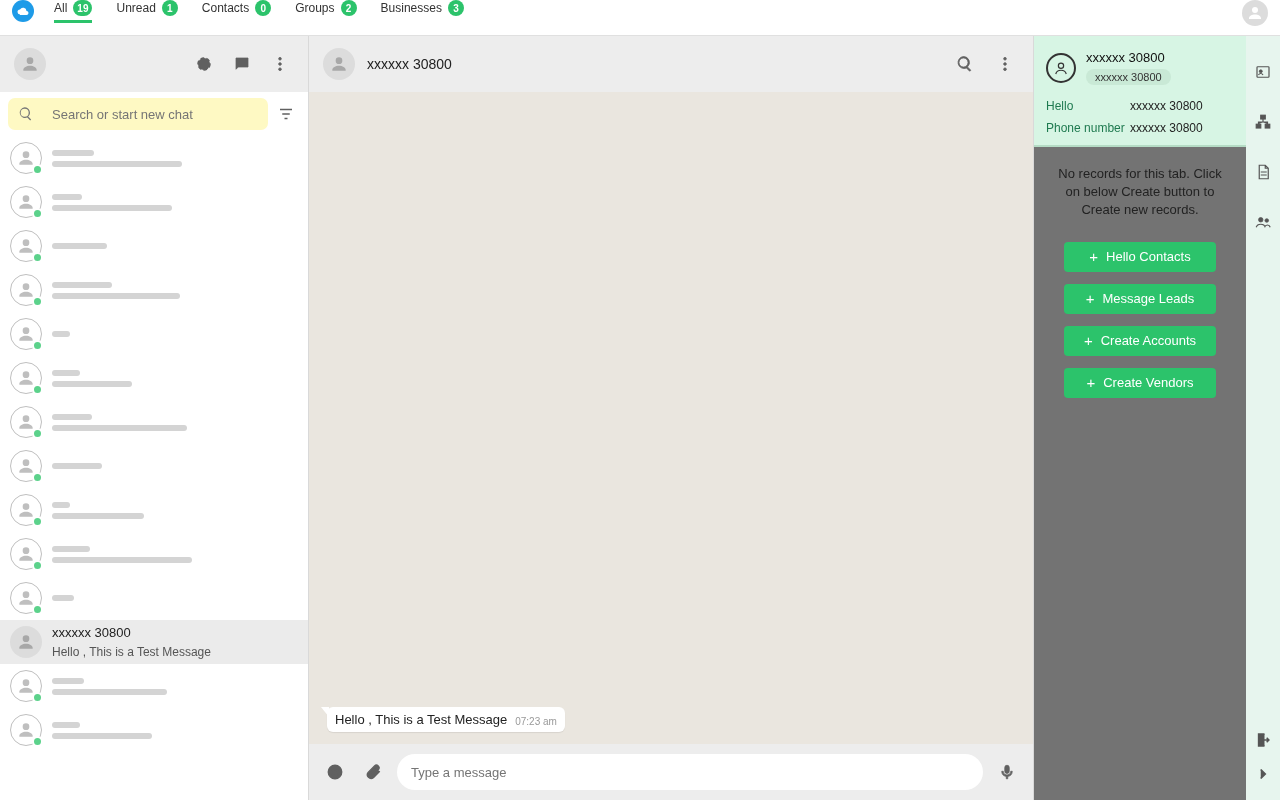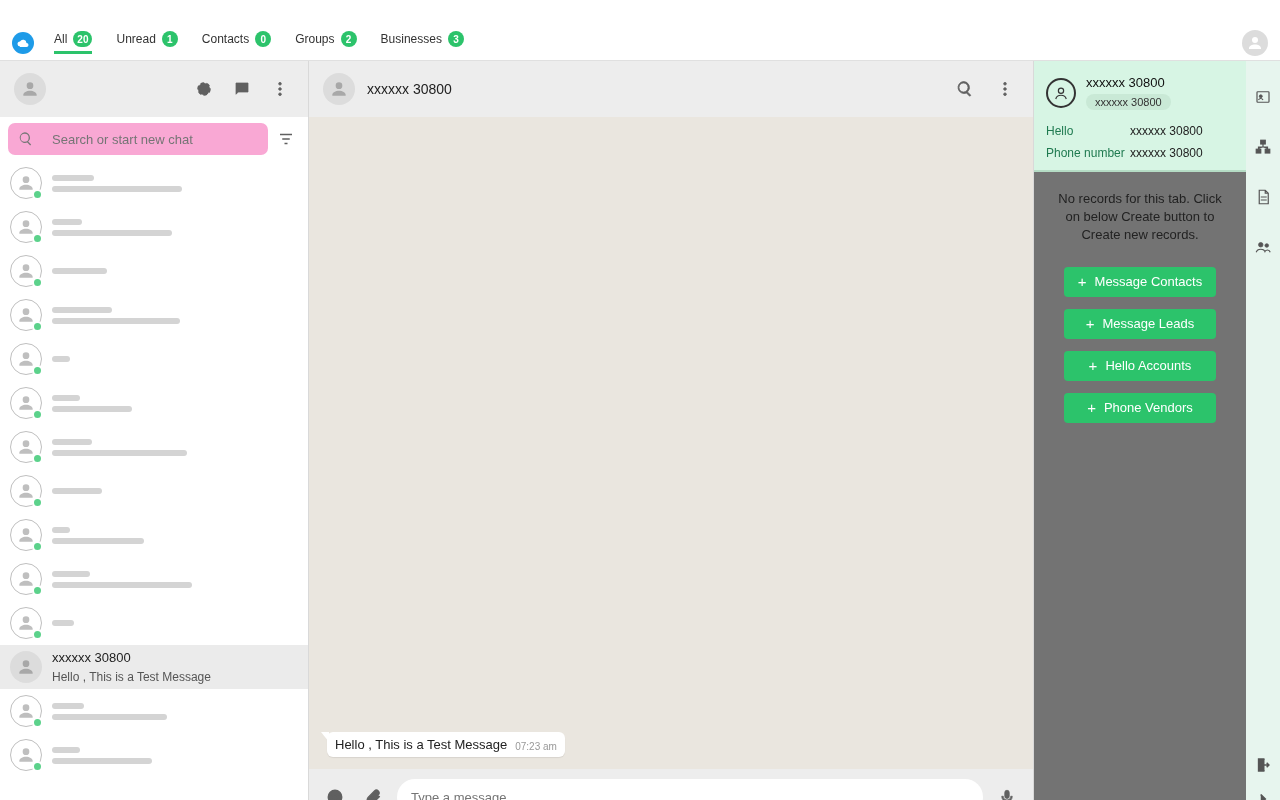"All" .topbar { align-items: center -> flex-start; margin-top: 25px -> none }
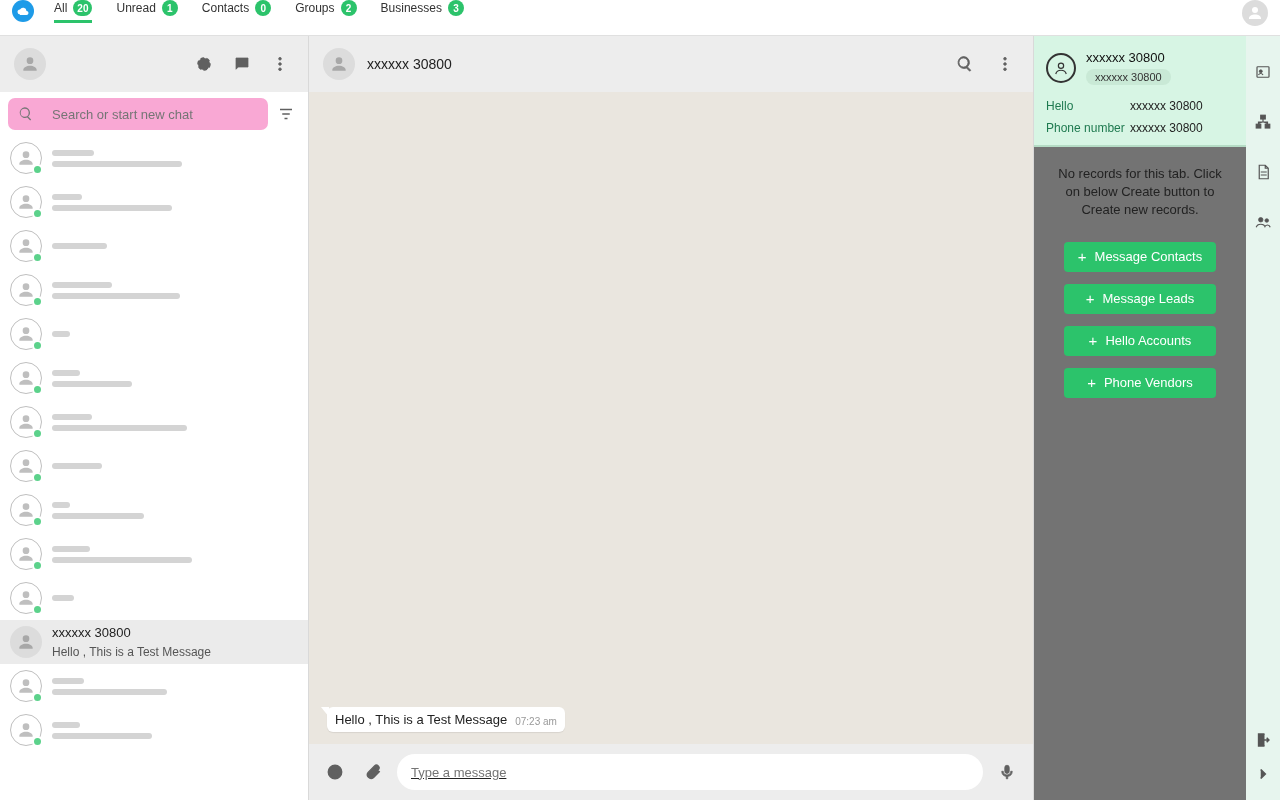"20" span.badge { text: 20 -> 19 }
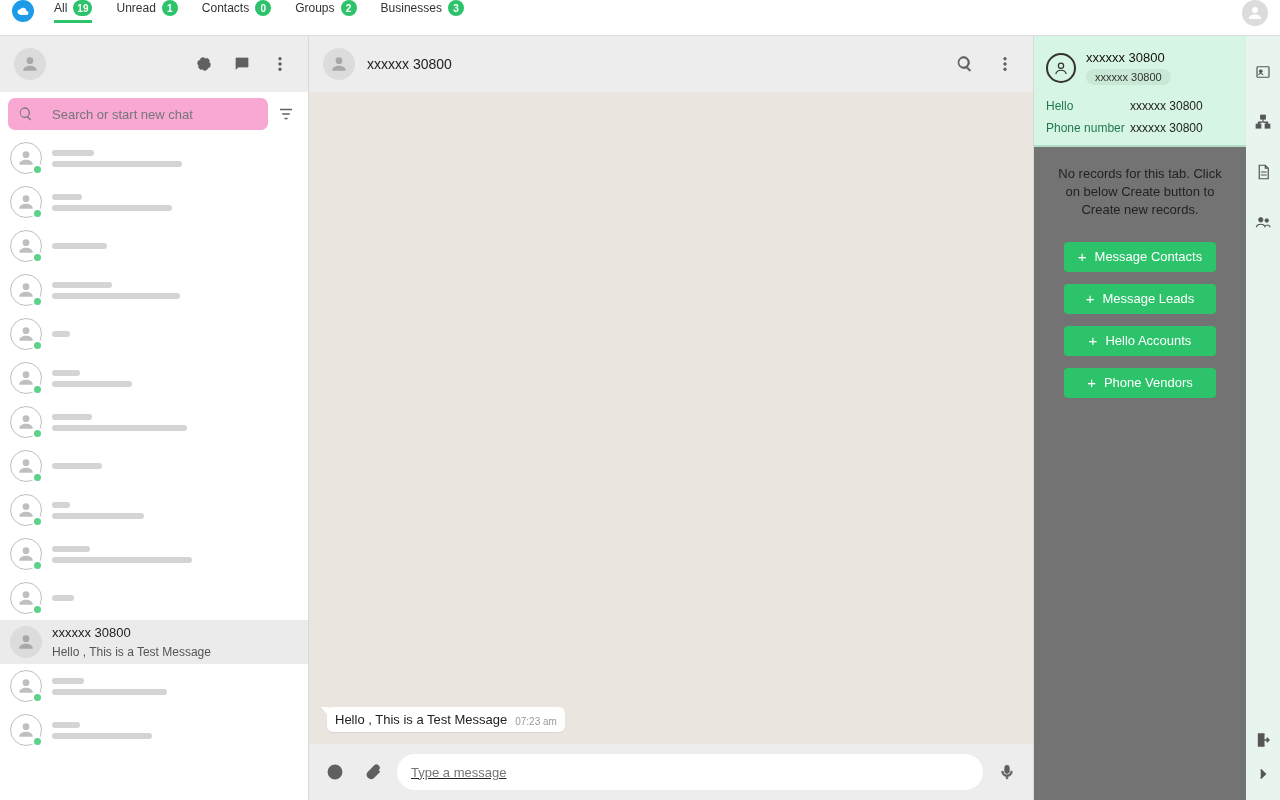"Search or start new chat" .search-box { background: #f9a8d4 -> #fef9c3 }
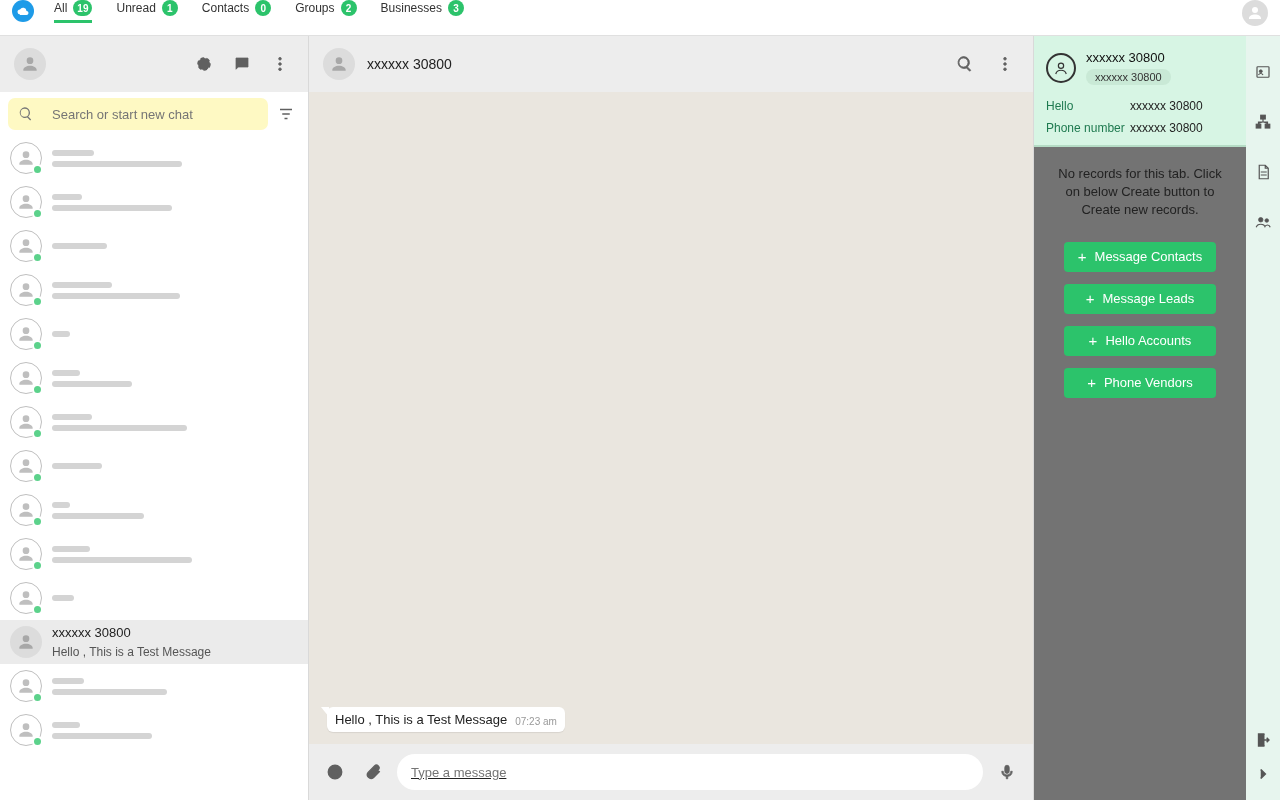"Message Contacts" span { text: Message -> Hello }
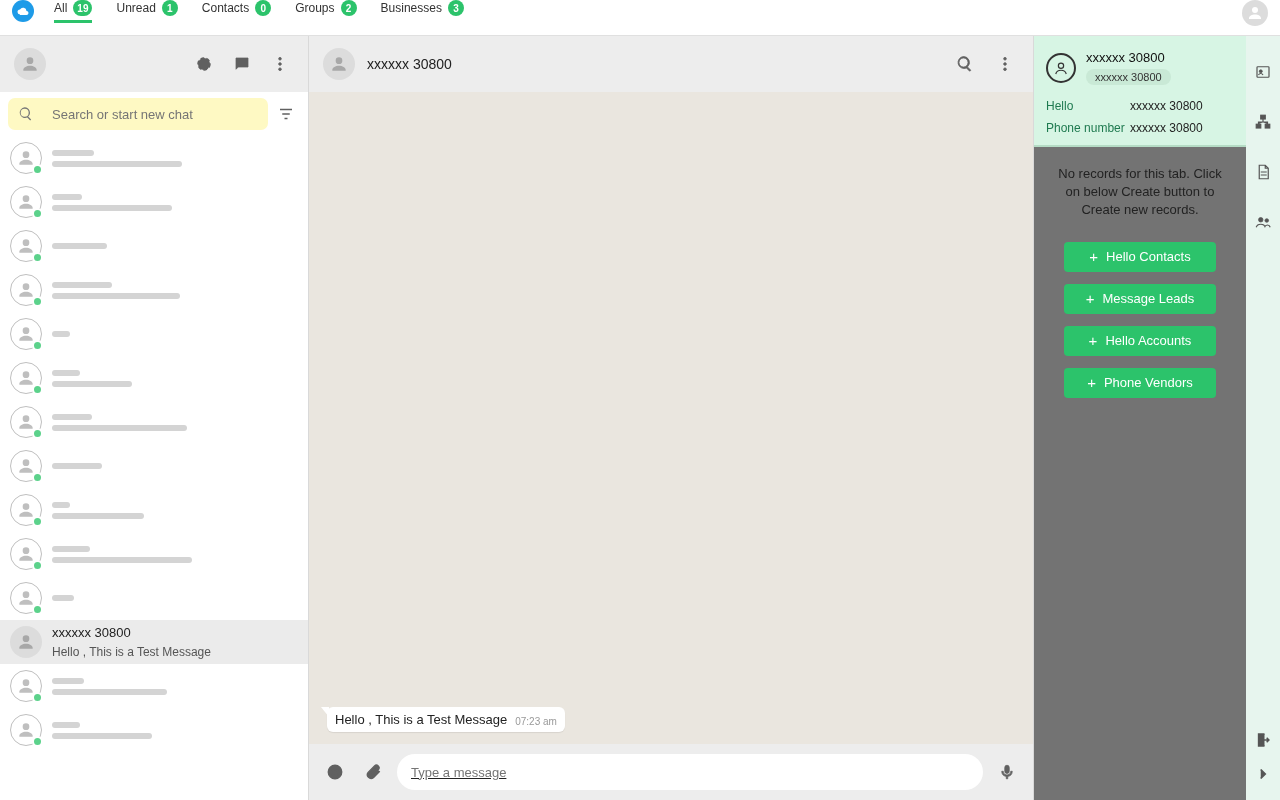"Hello Accounts" span { text: Hello -> Create }
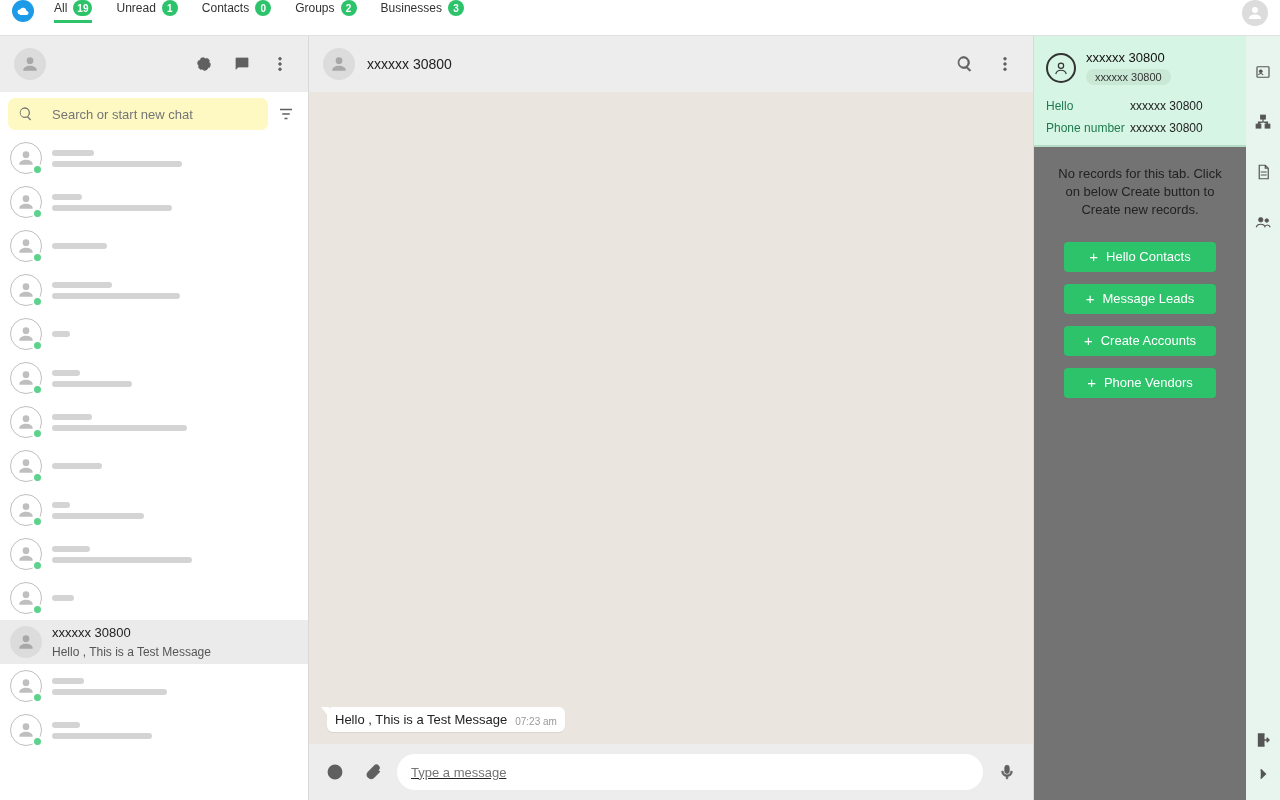"Phone Vendors" span { text: Phone -> Create }
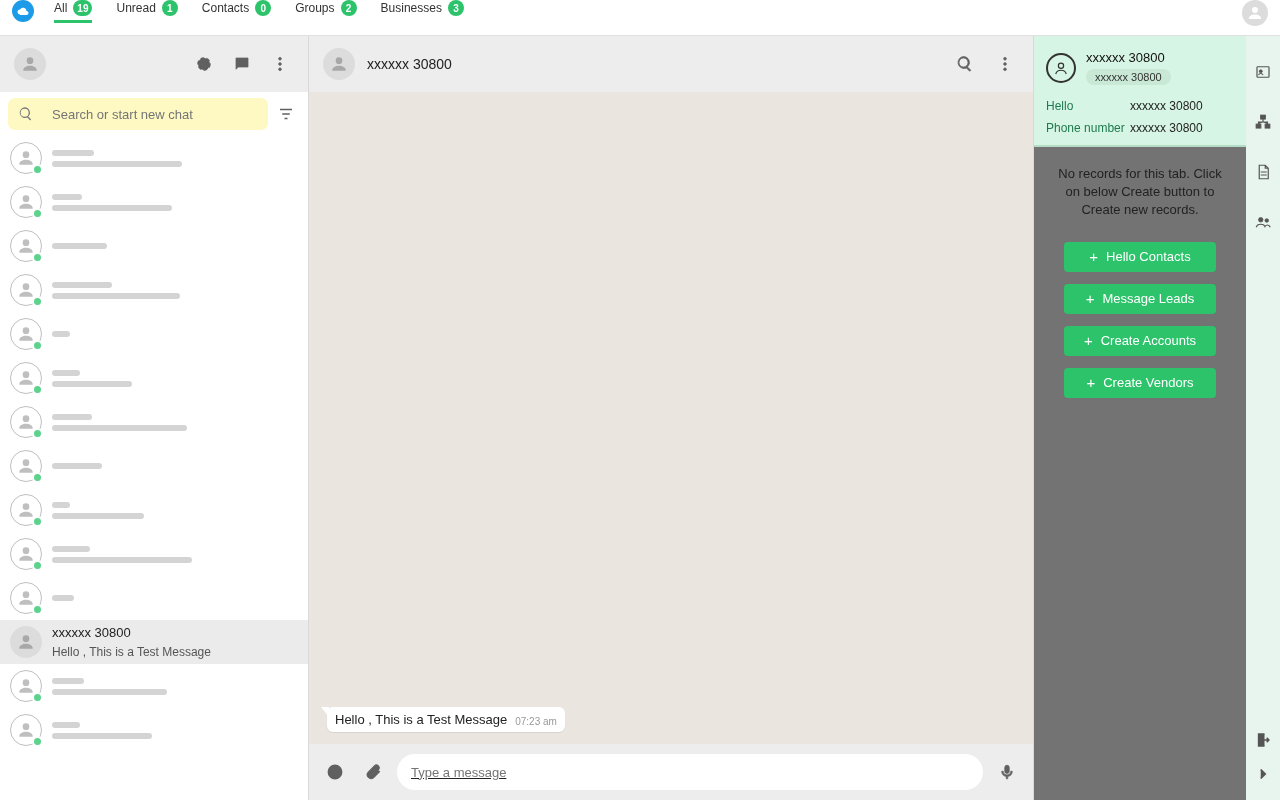"Type a message" .compose-input { text-decoration: underline -> none }
